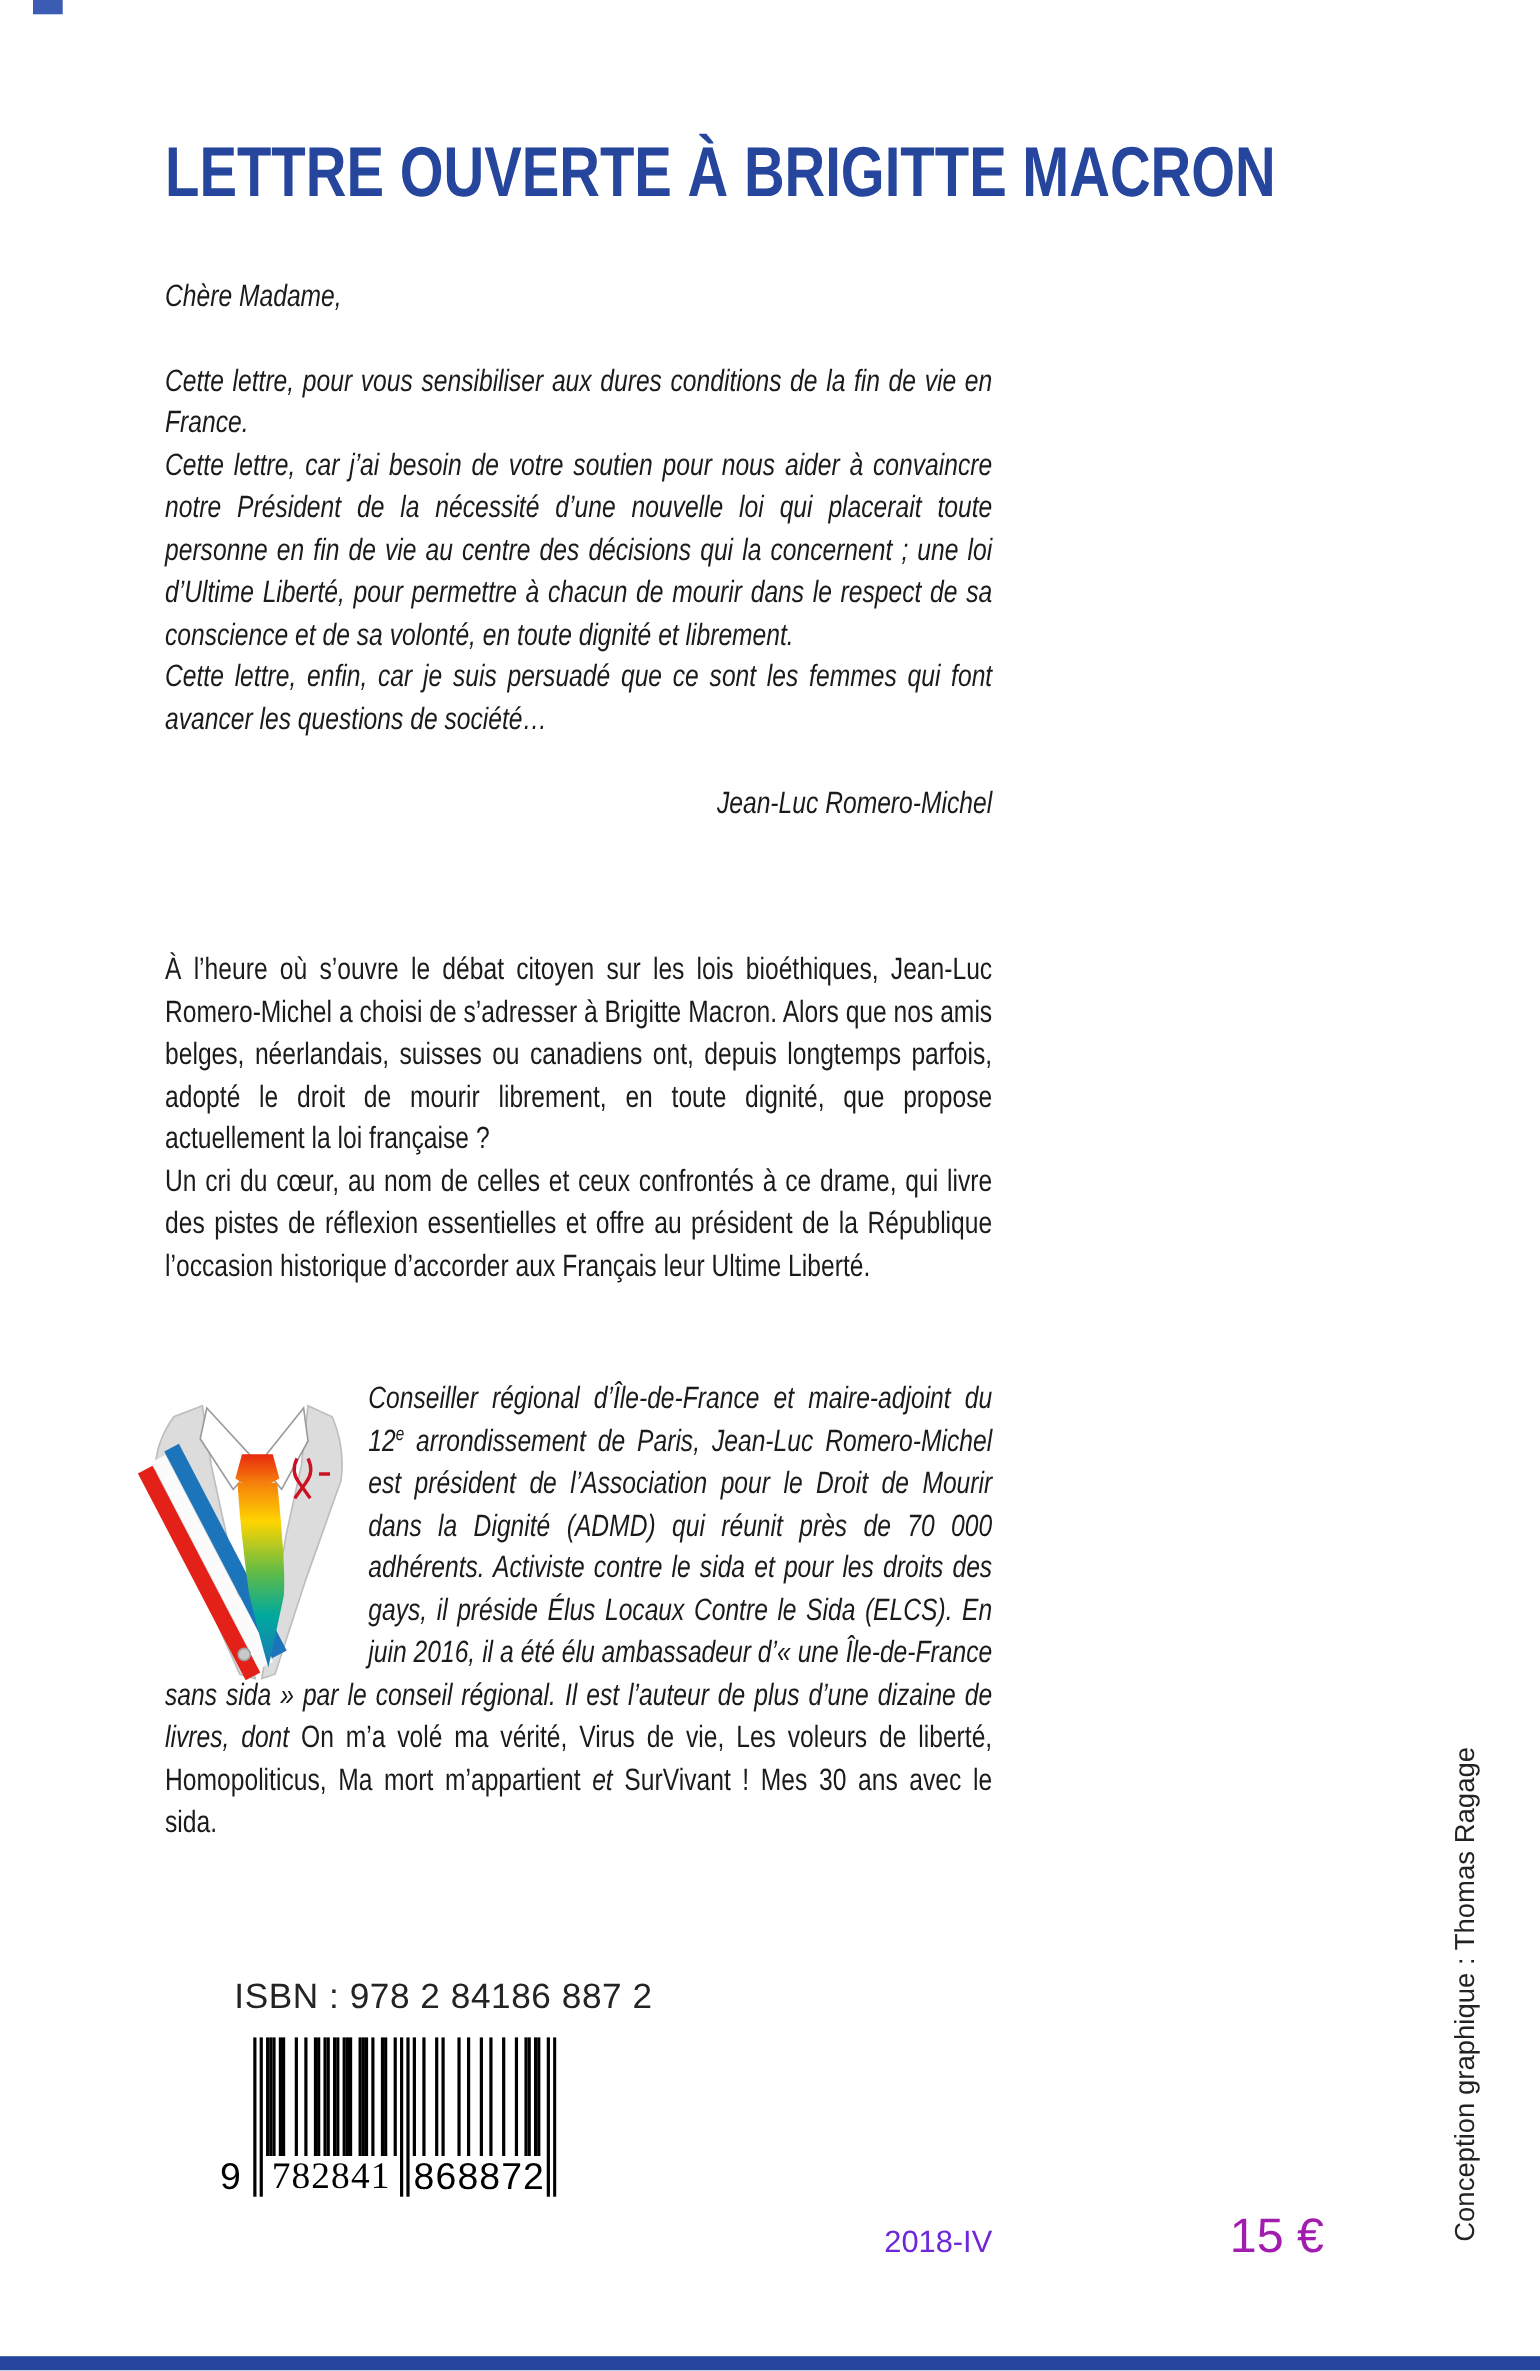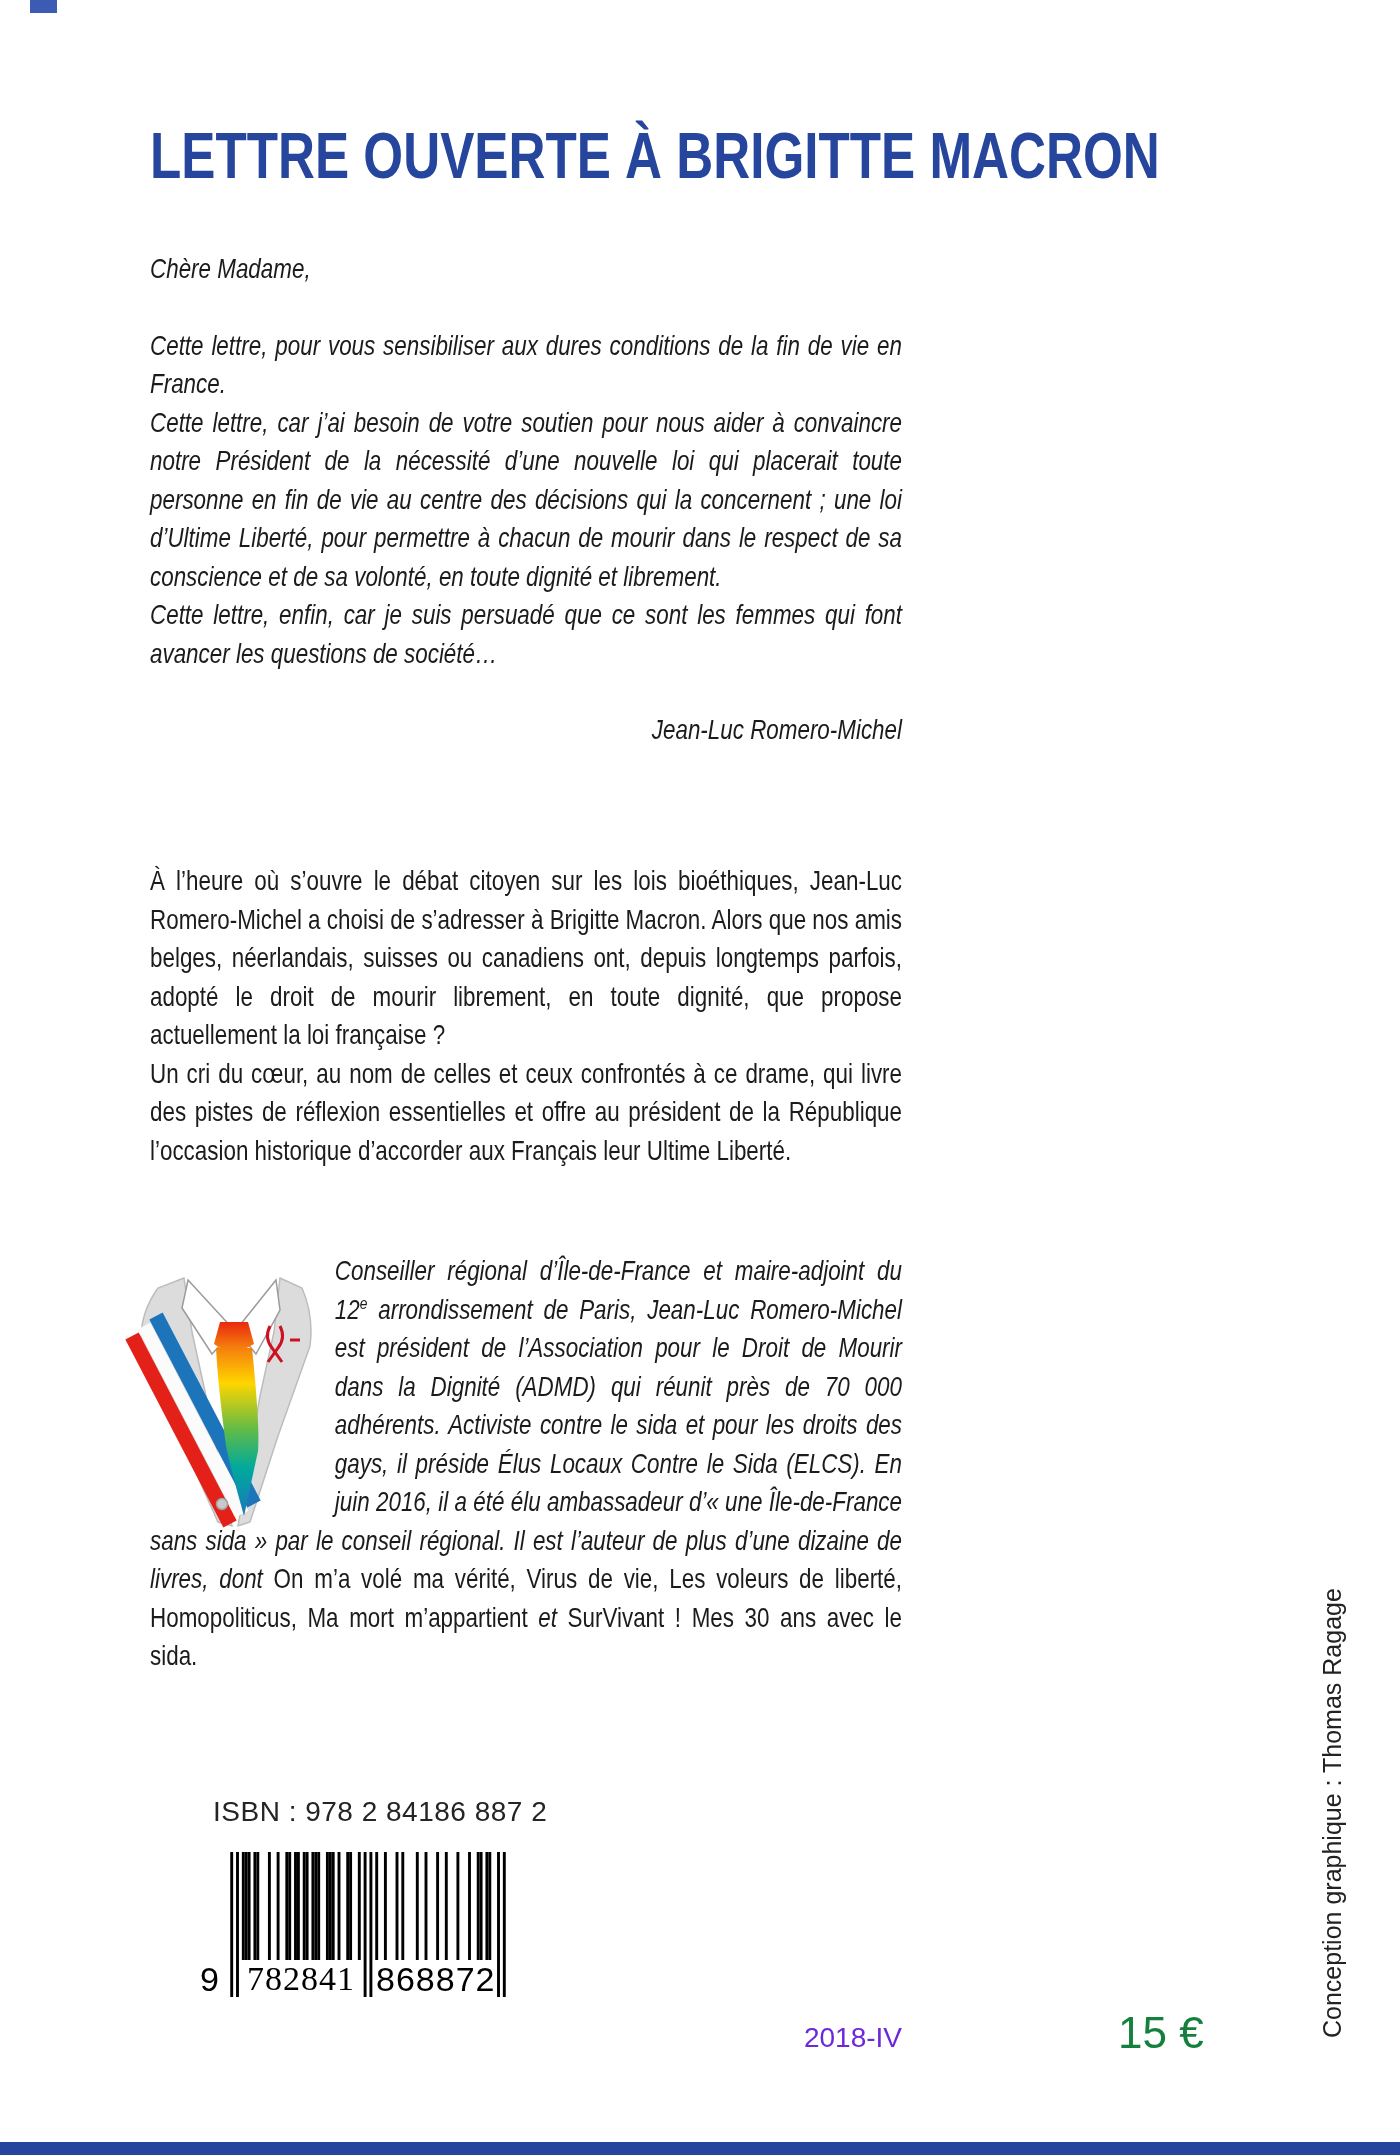"ISBN : 978 2 84186" #isbn-line { font-size: 28px -> 32px }
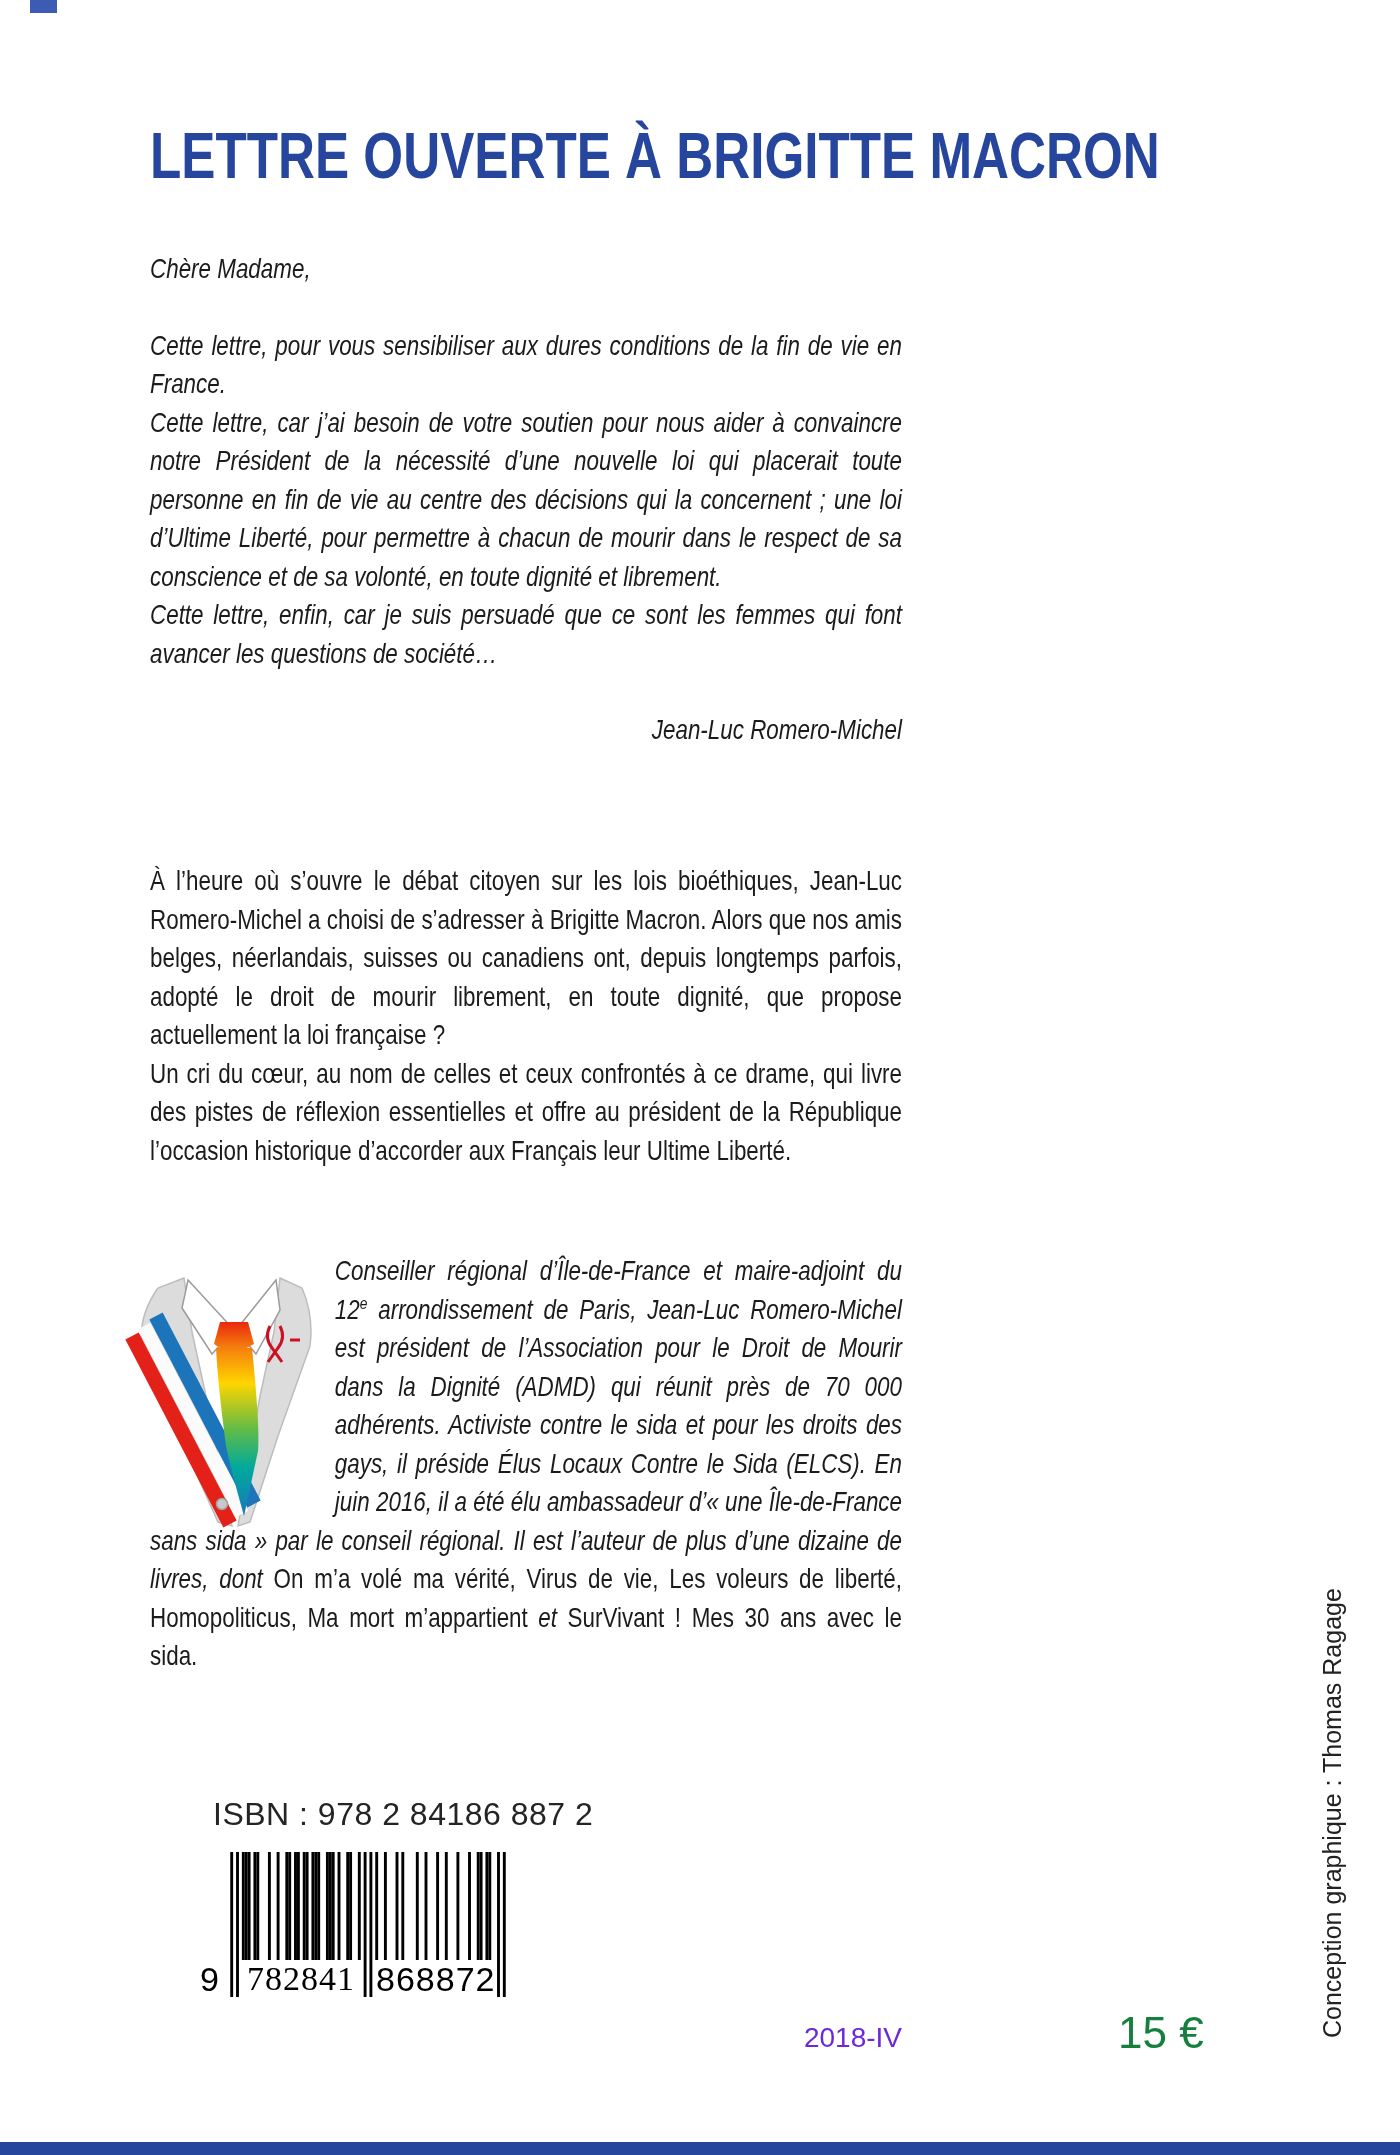"15 €" #price { color: #15803d -> #a21caf }
